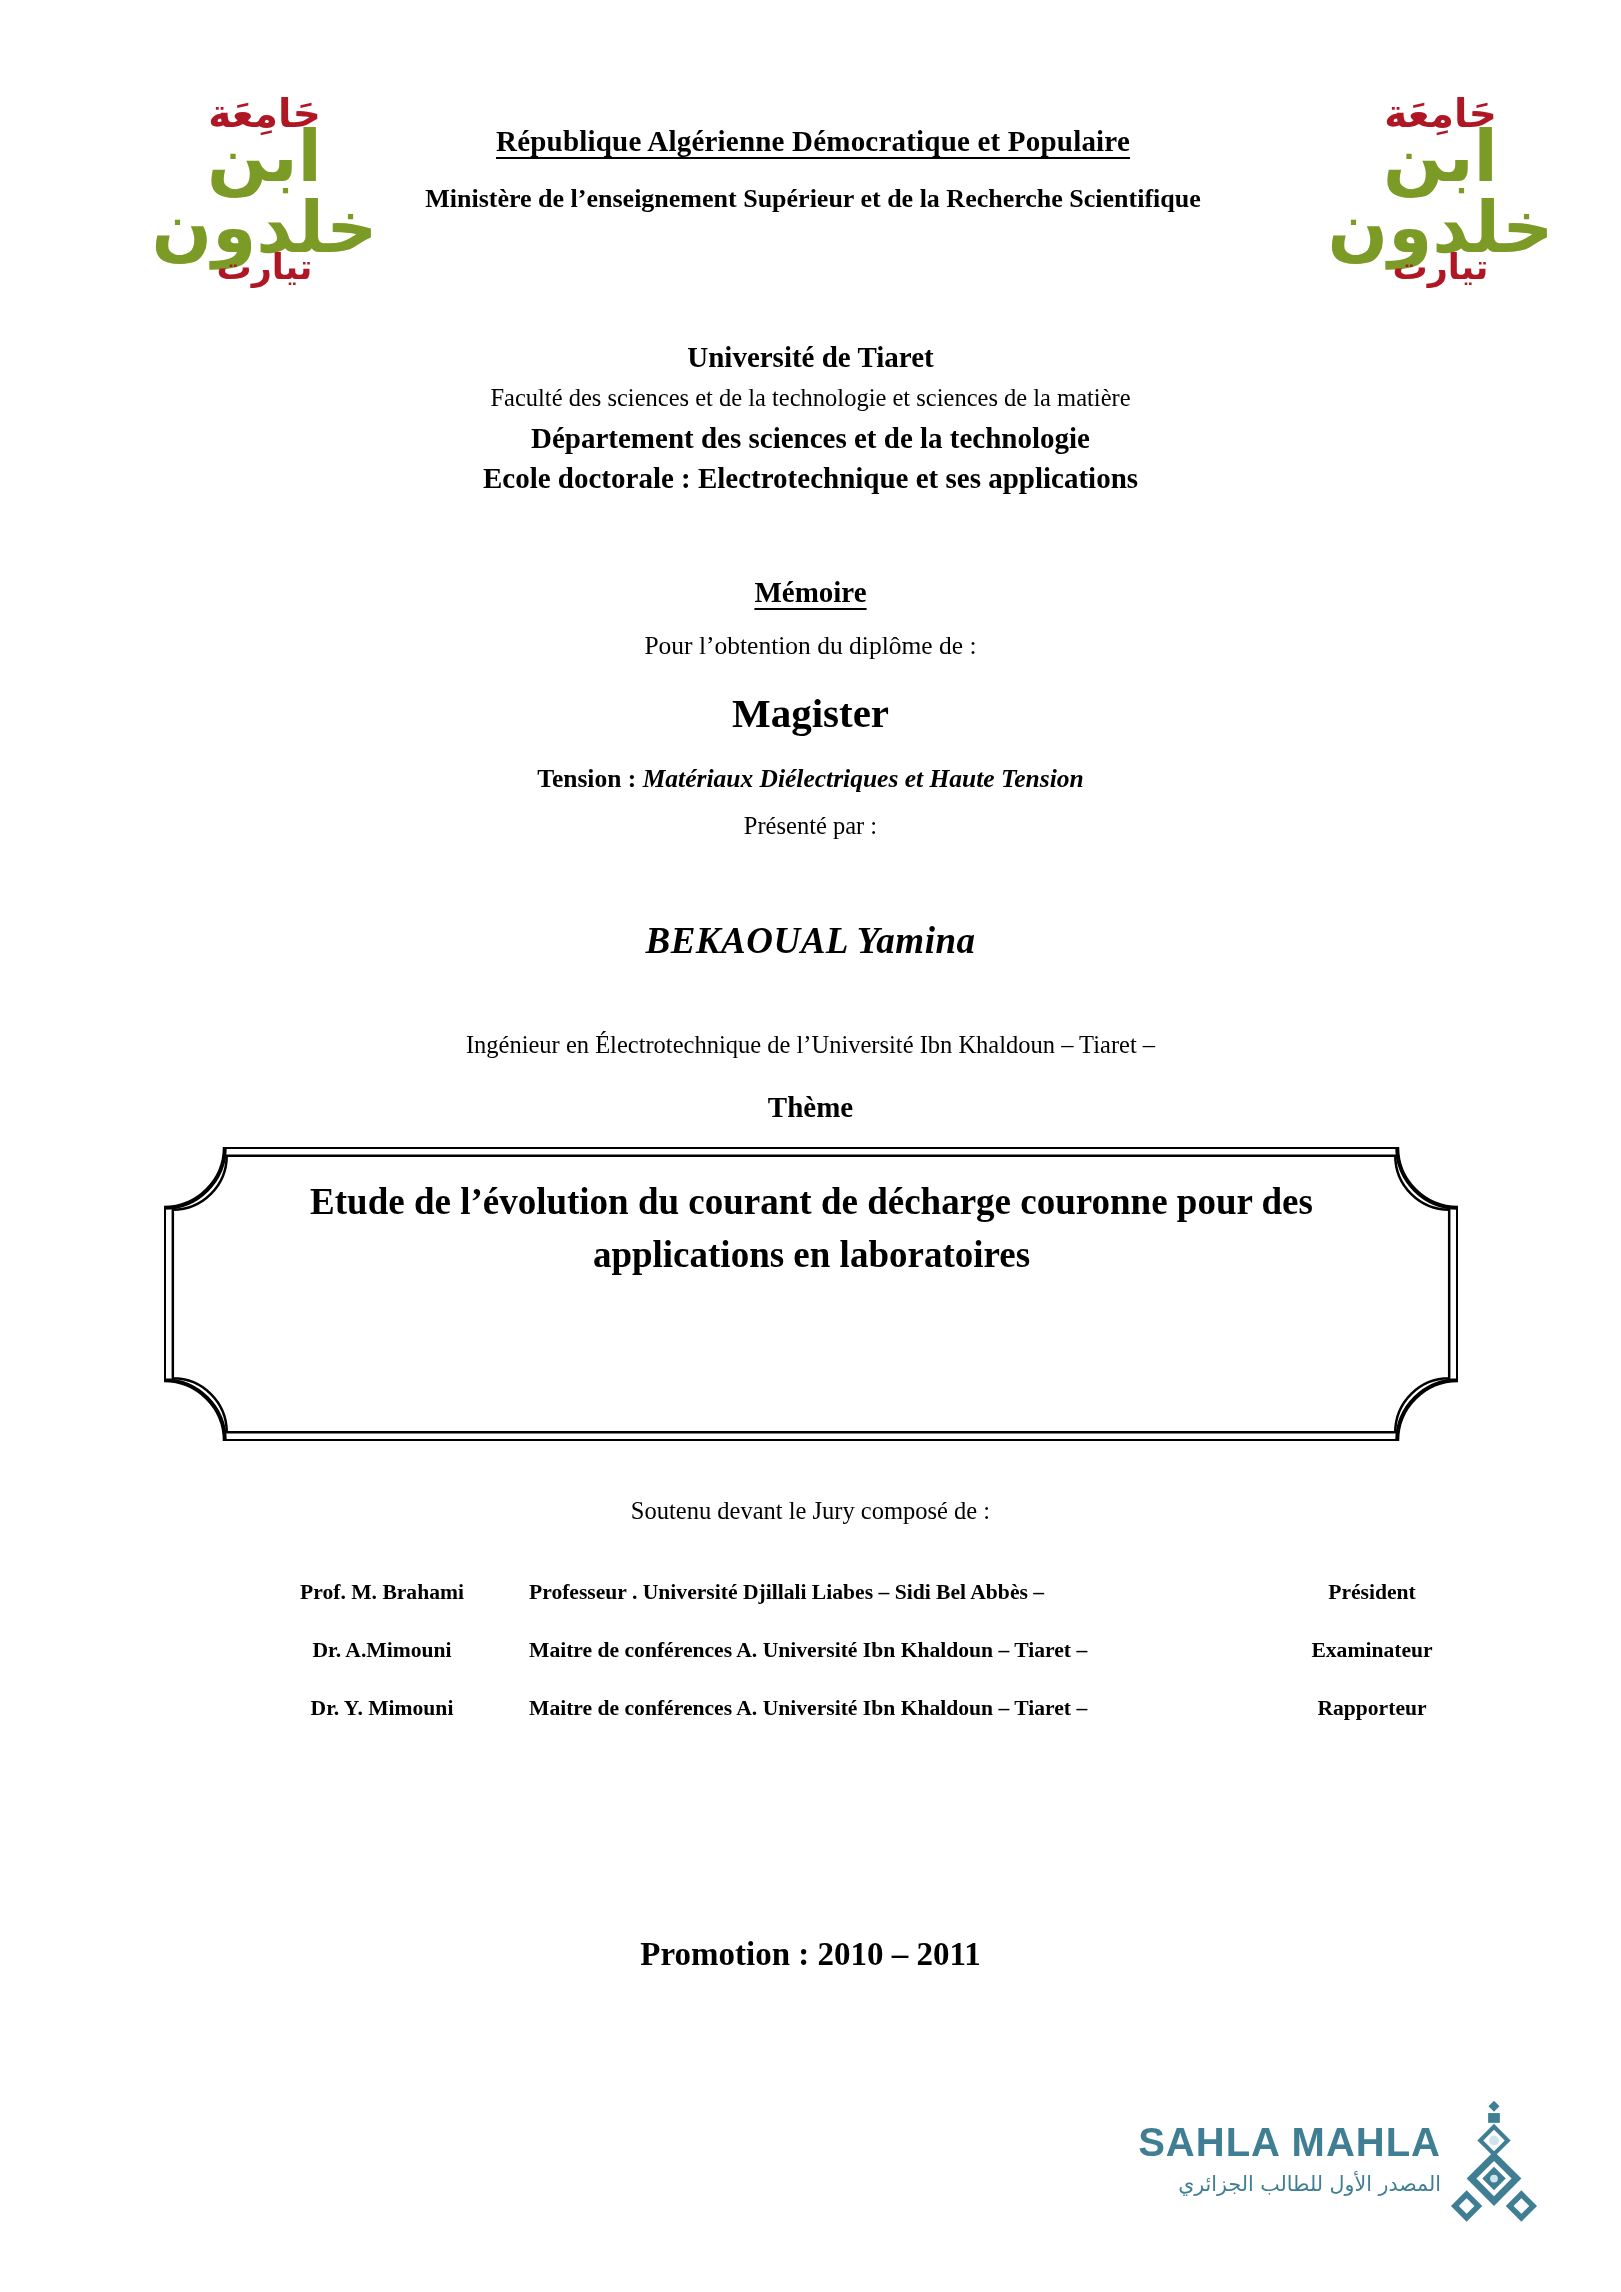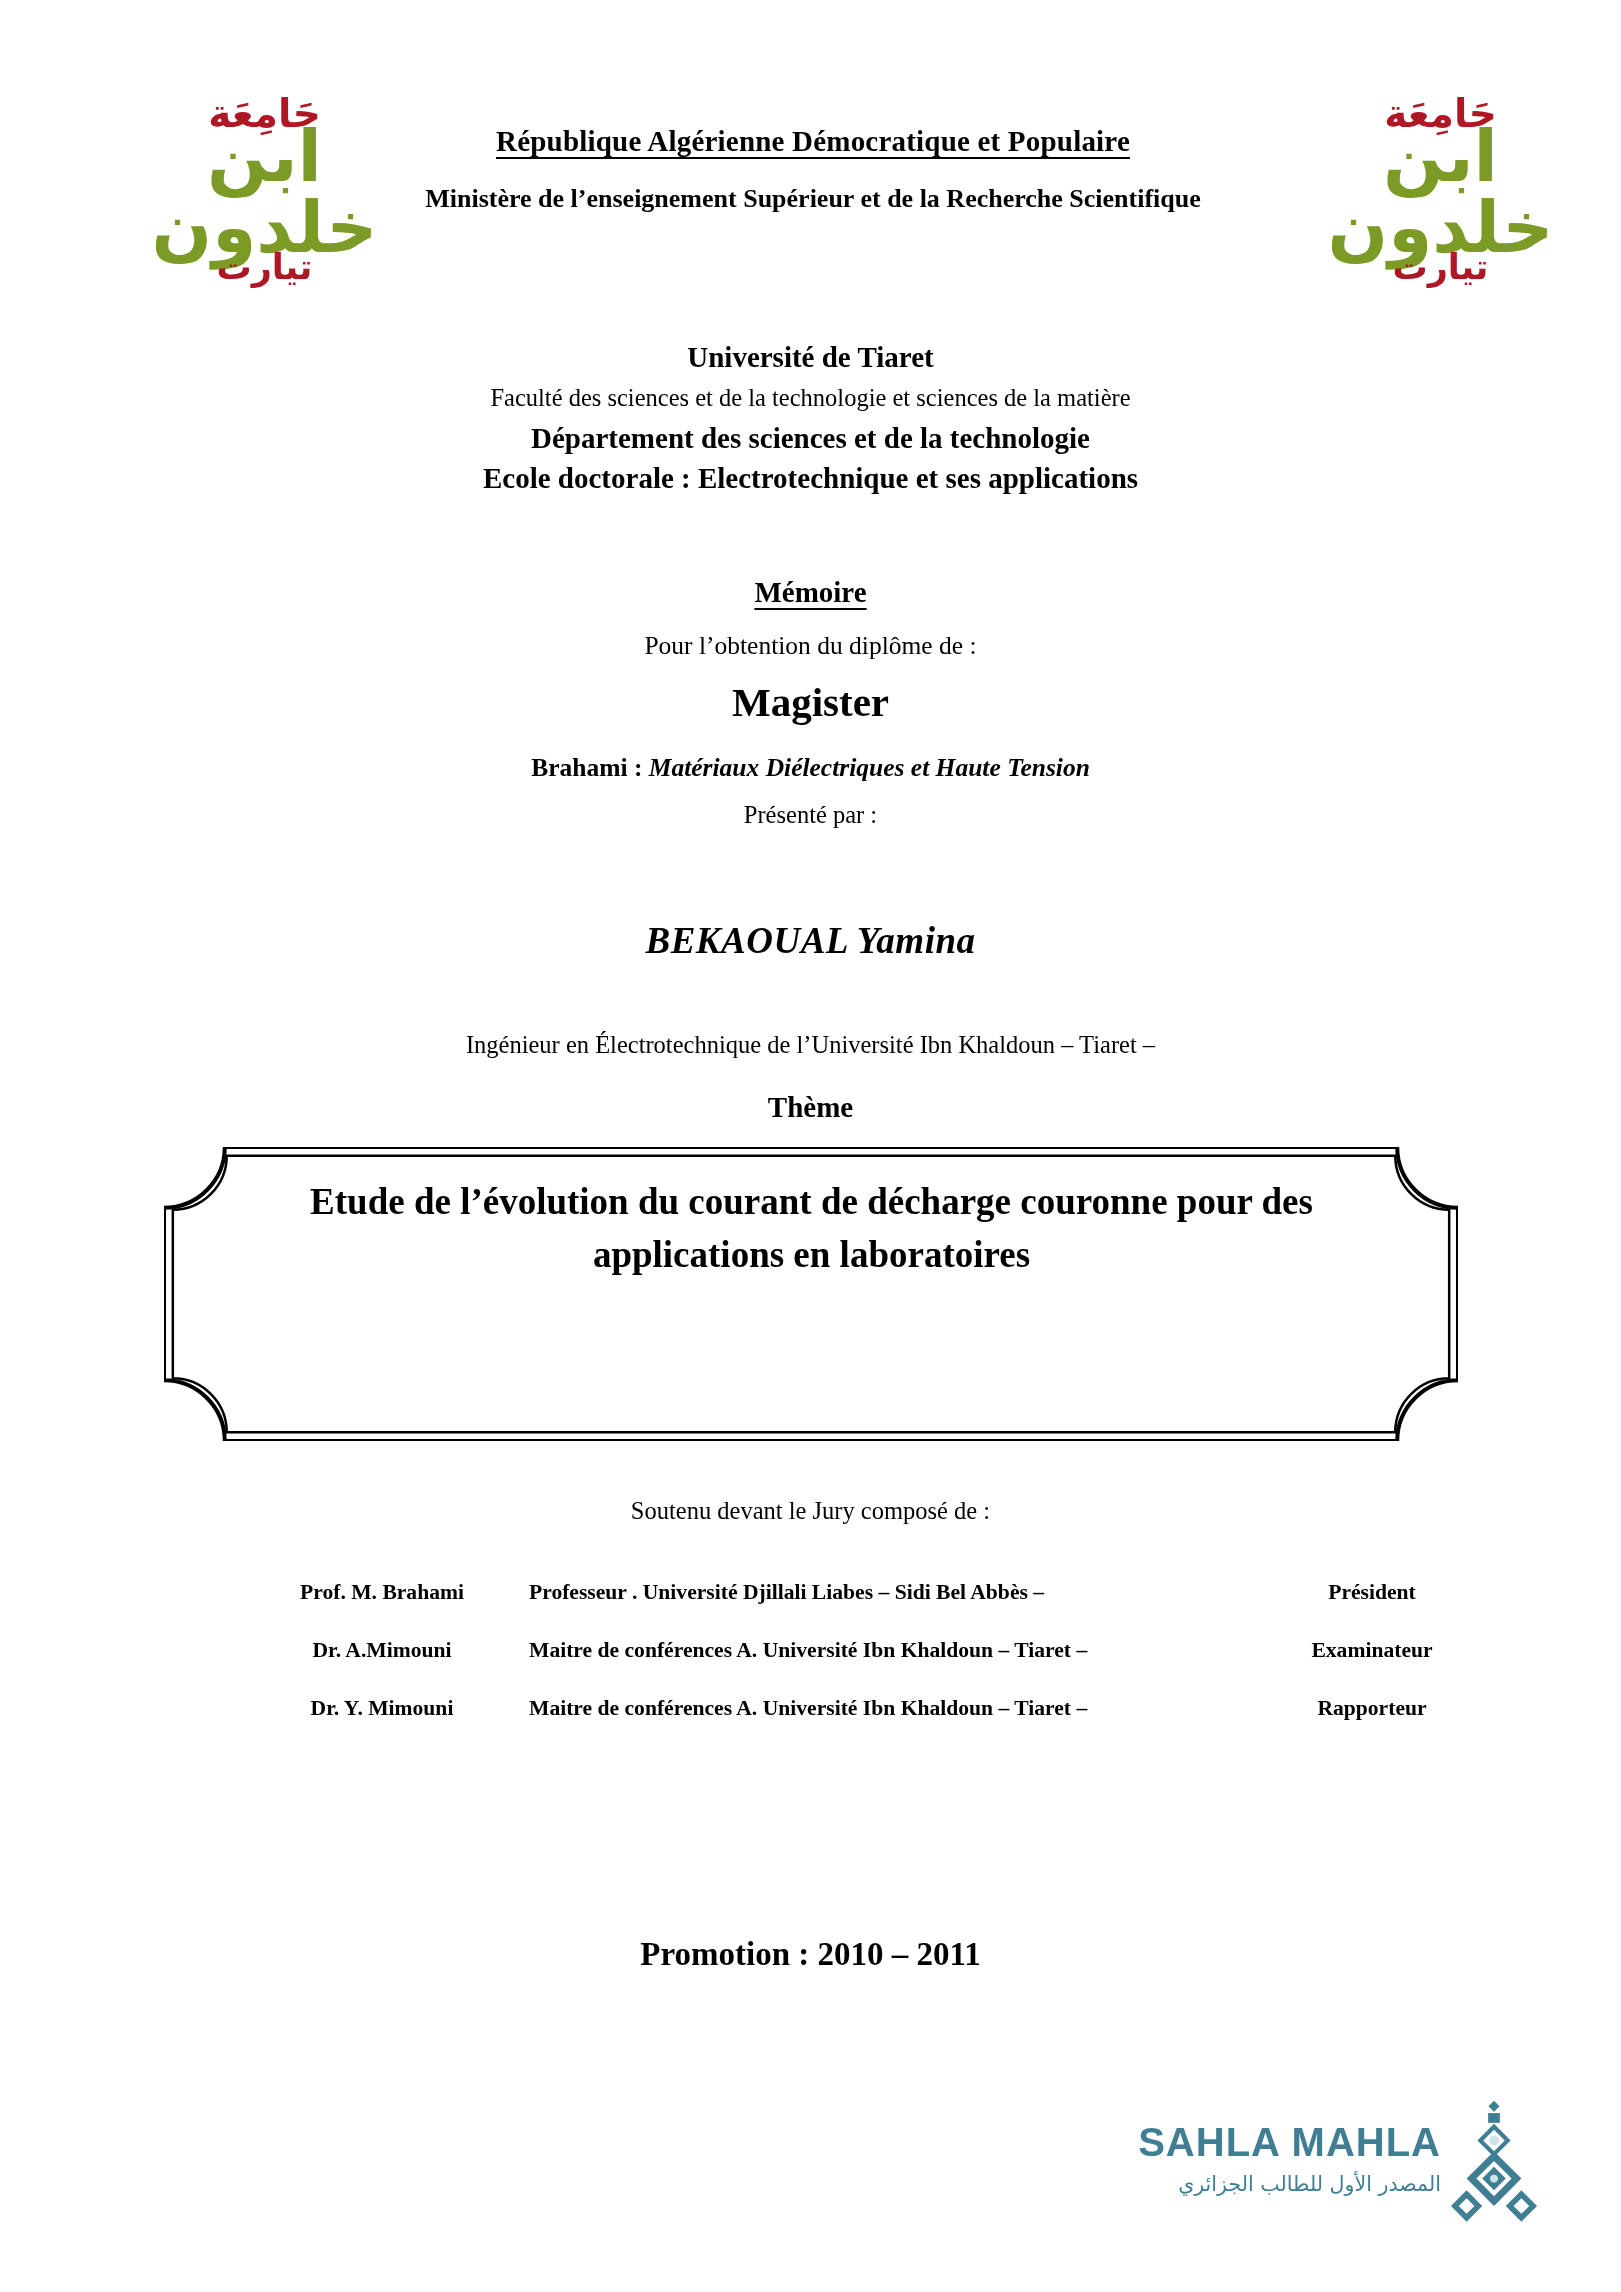"Magister" .magister { margin-top: 17px -> 28px }
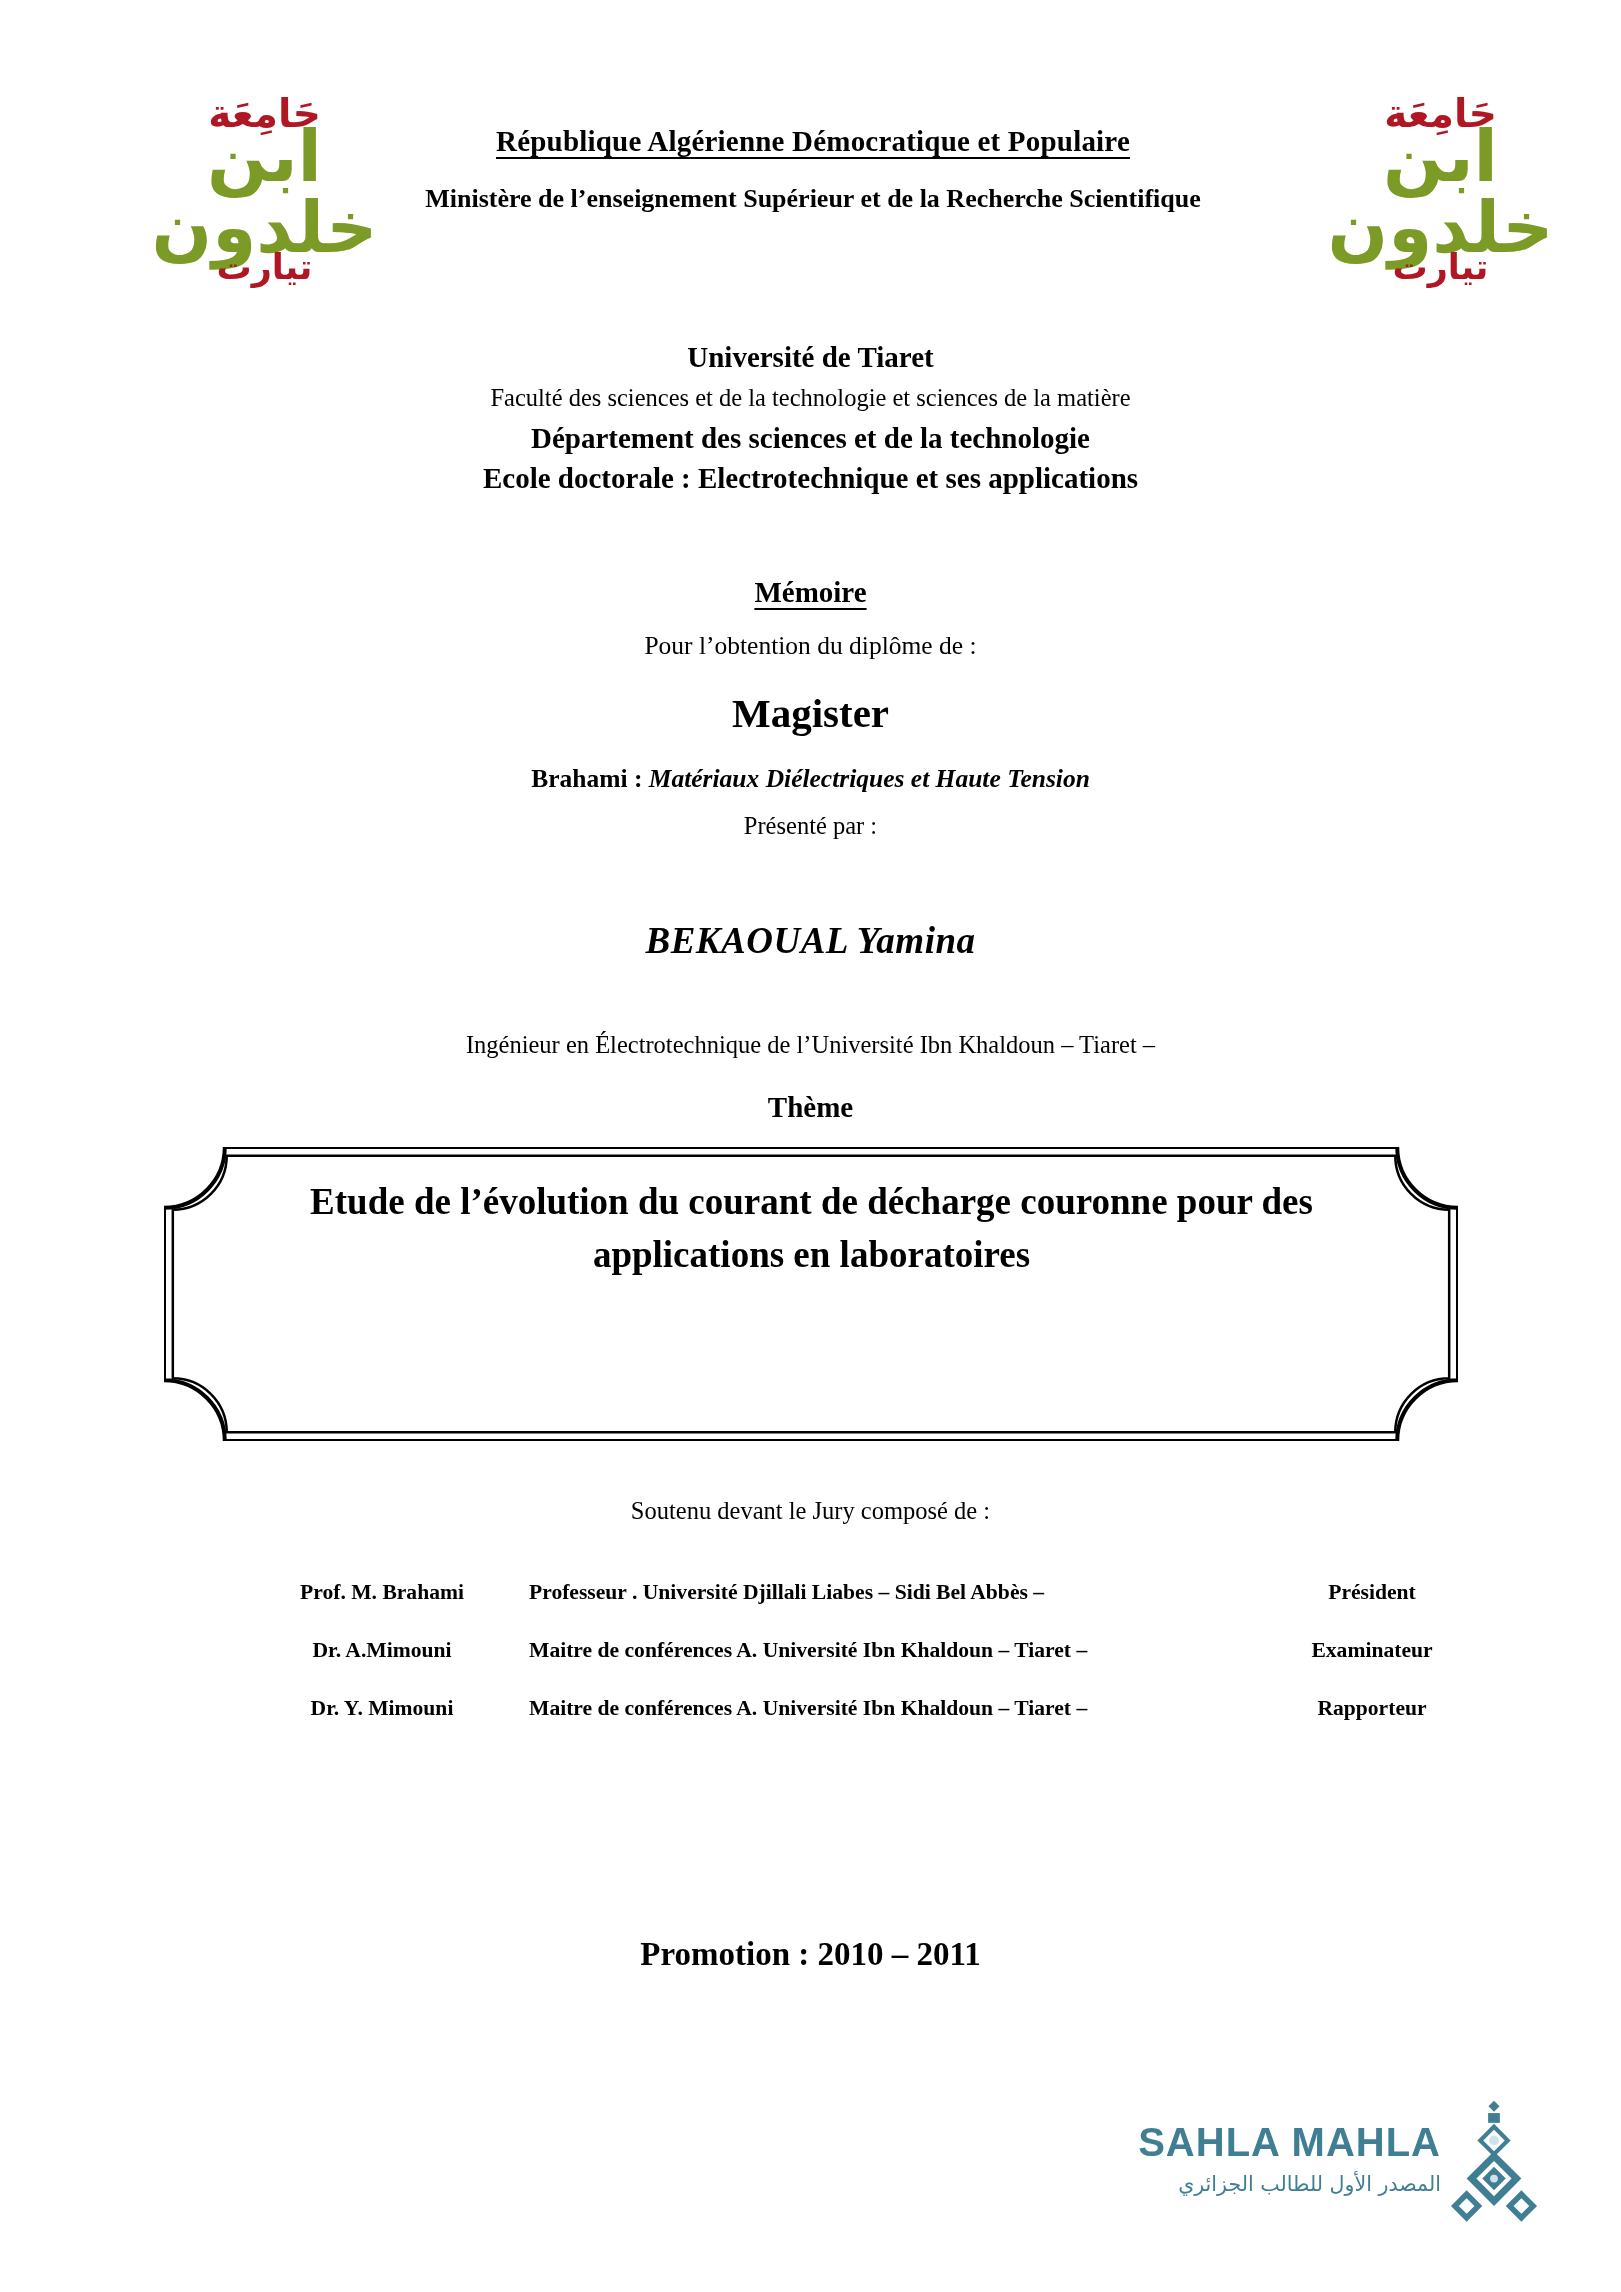"Brahami :" span { text: Brahami -> Tension }
